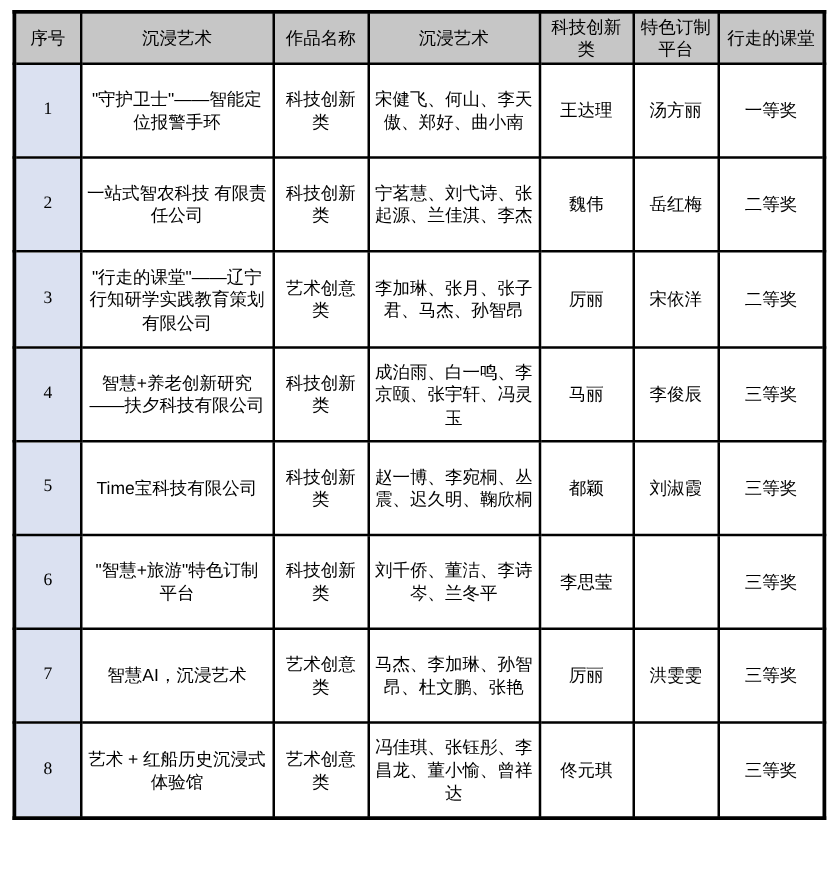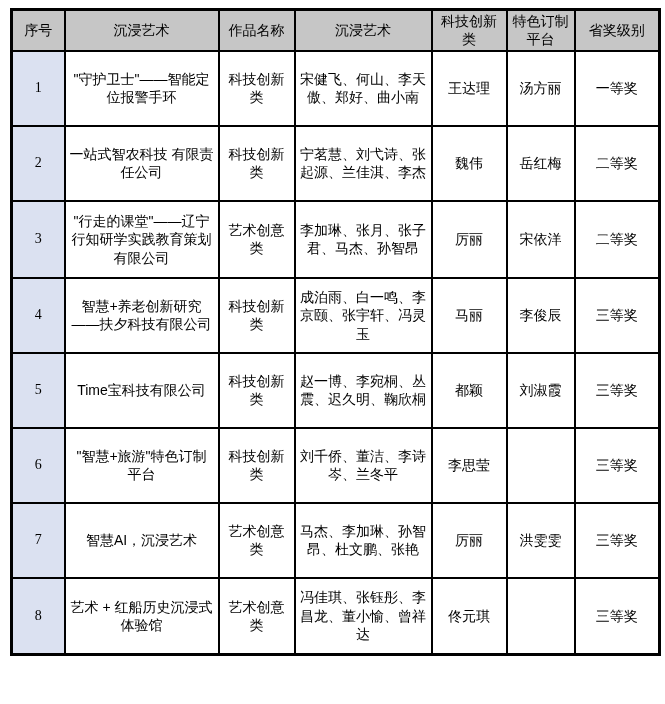"省奖级别" th { text: 省奖级别 -> 行走的课堂 }
